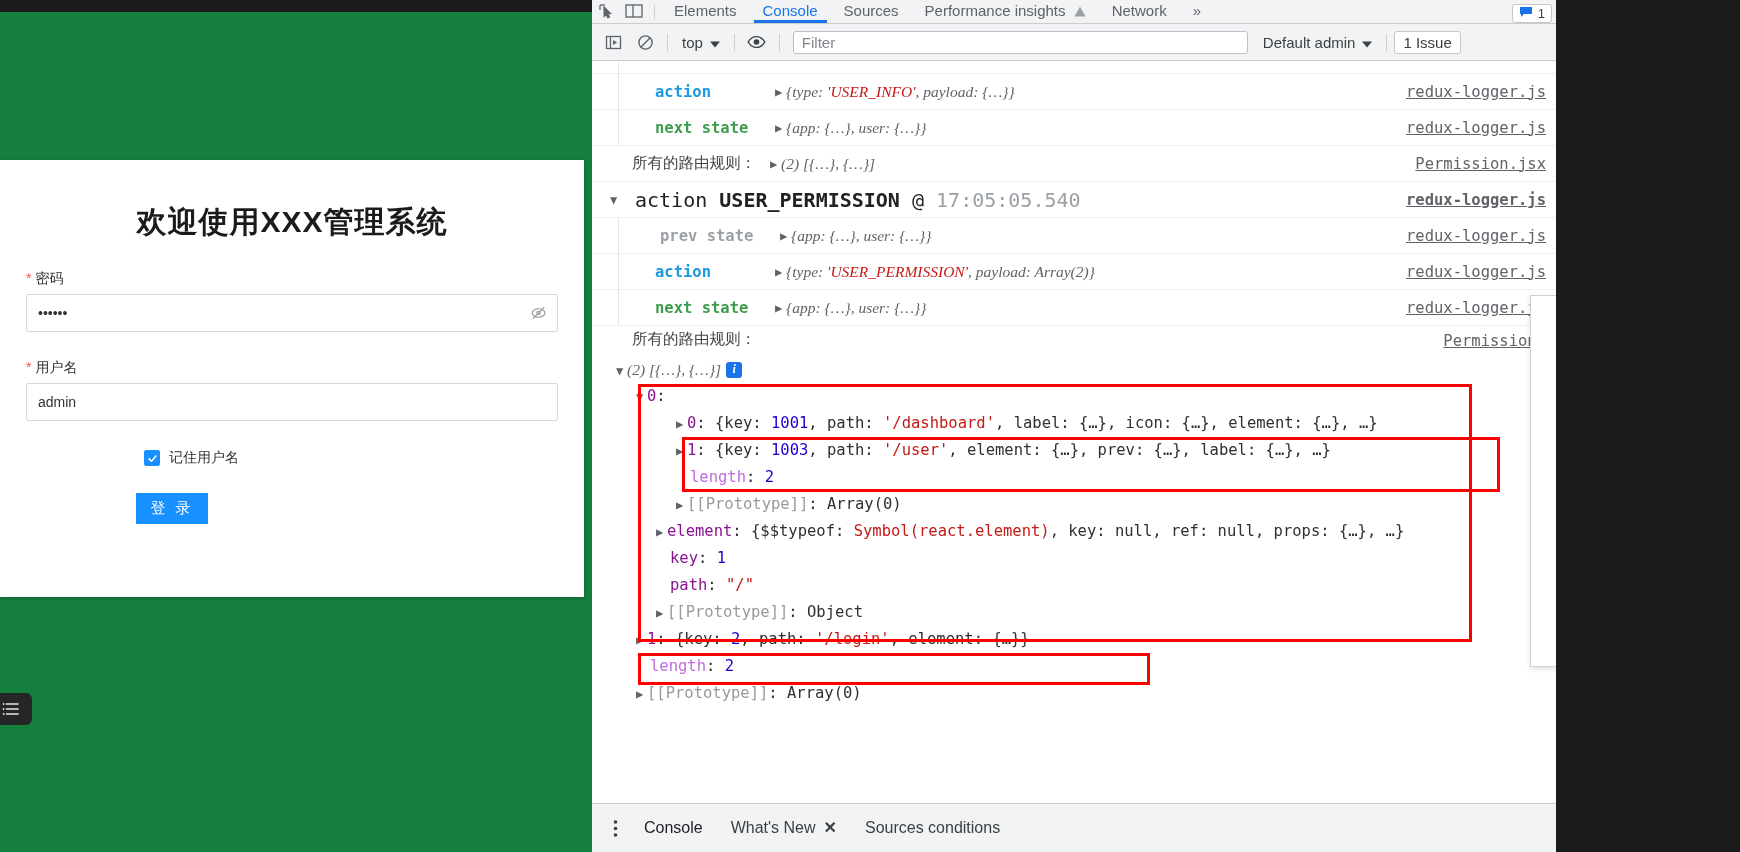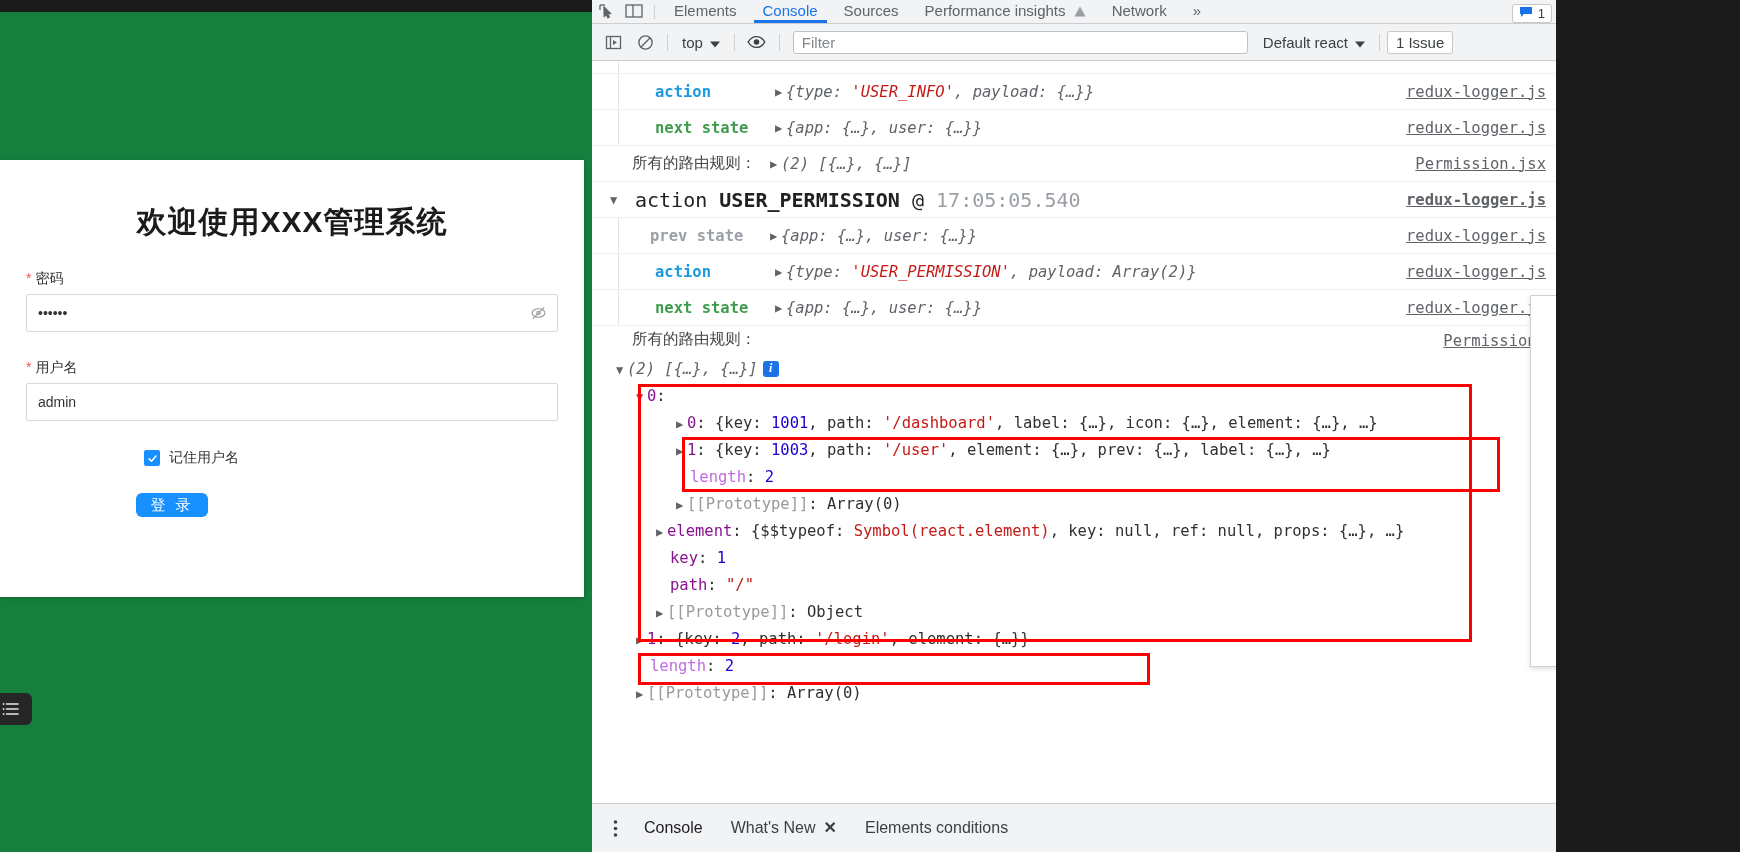"Default react" span { text: react -> admin }
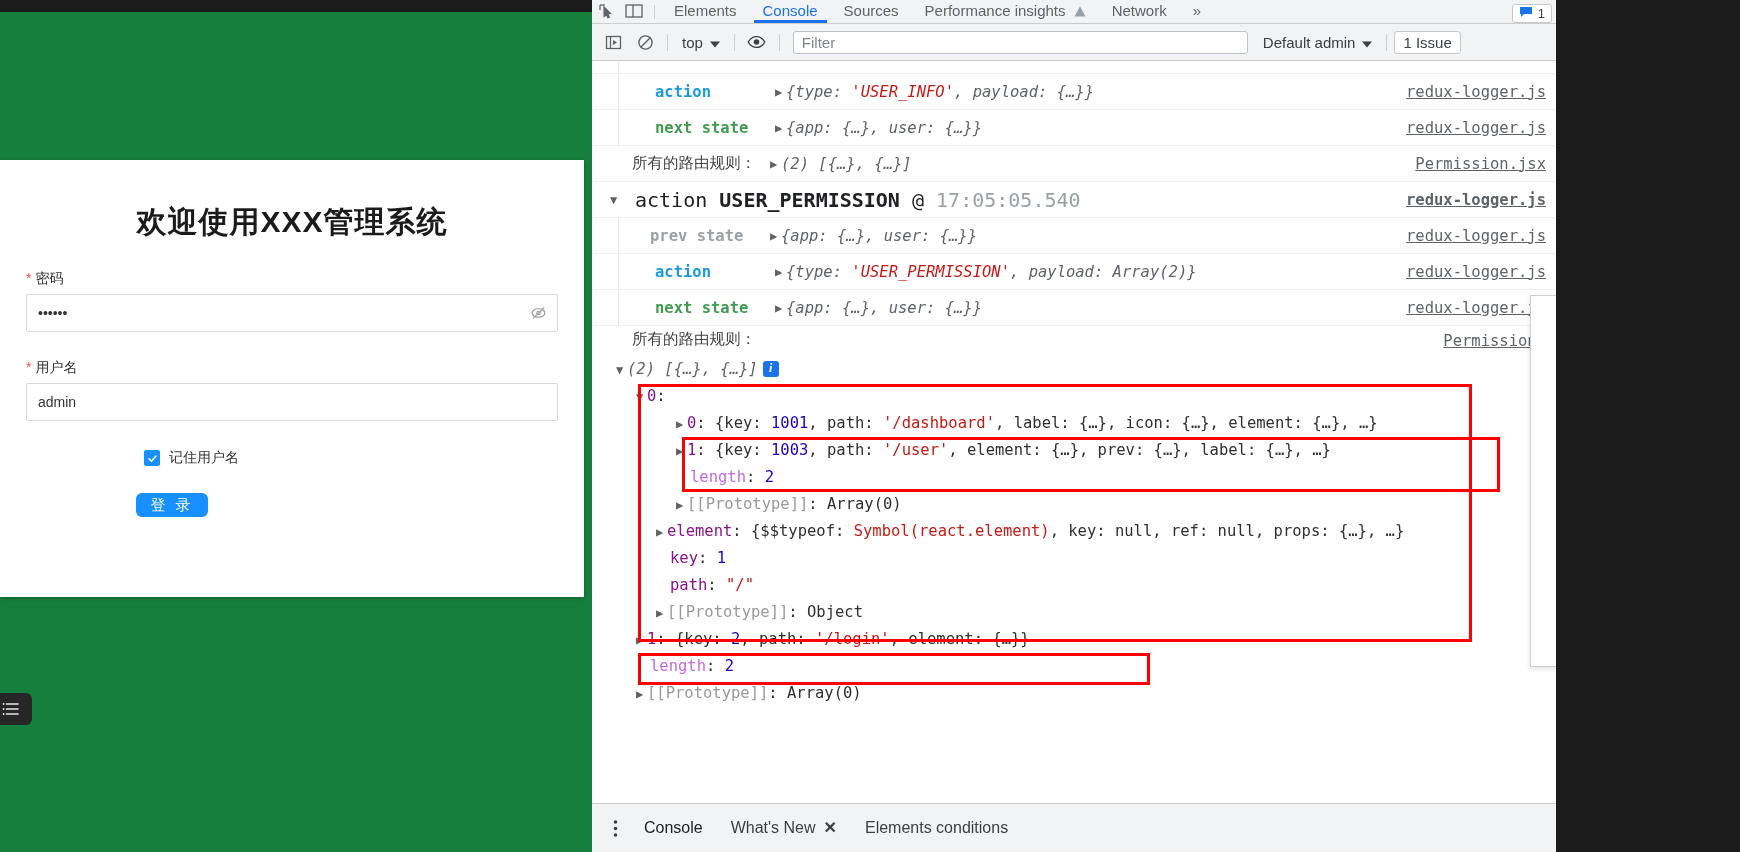"{type: 'USER_INFO', payload: {…}}" .preview { font-family: none -> Liberation Serif, serif }
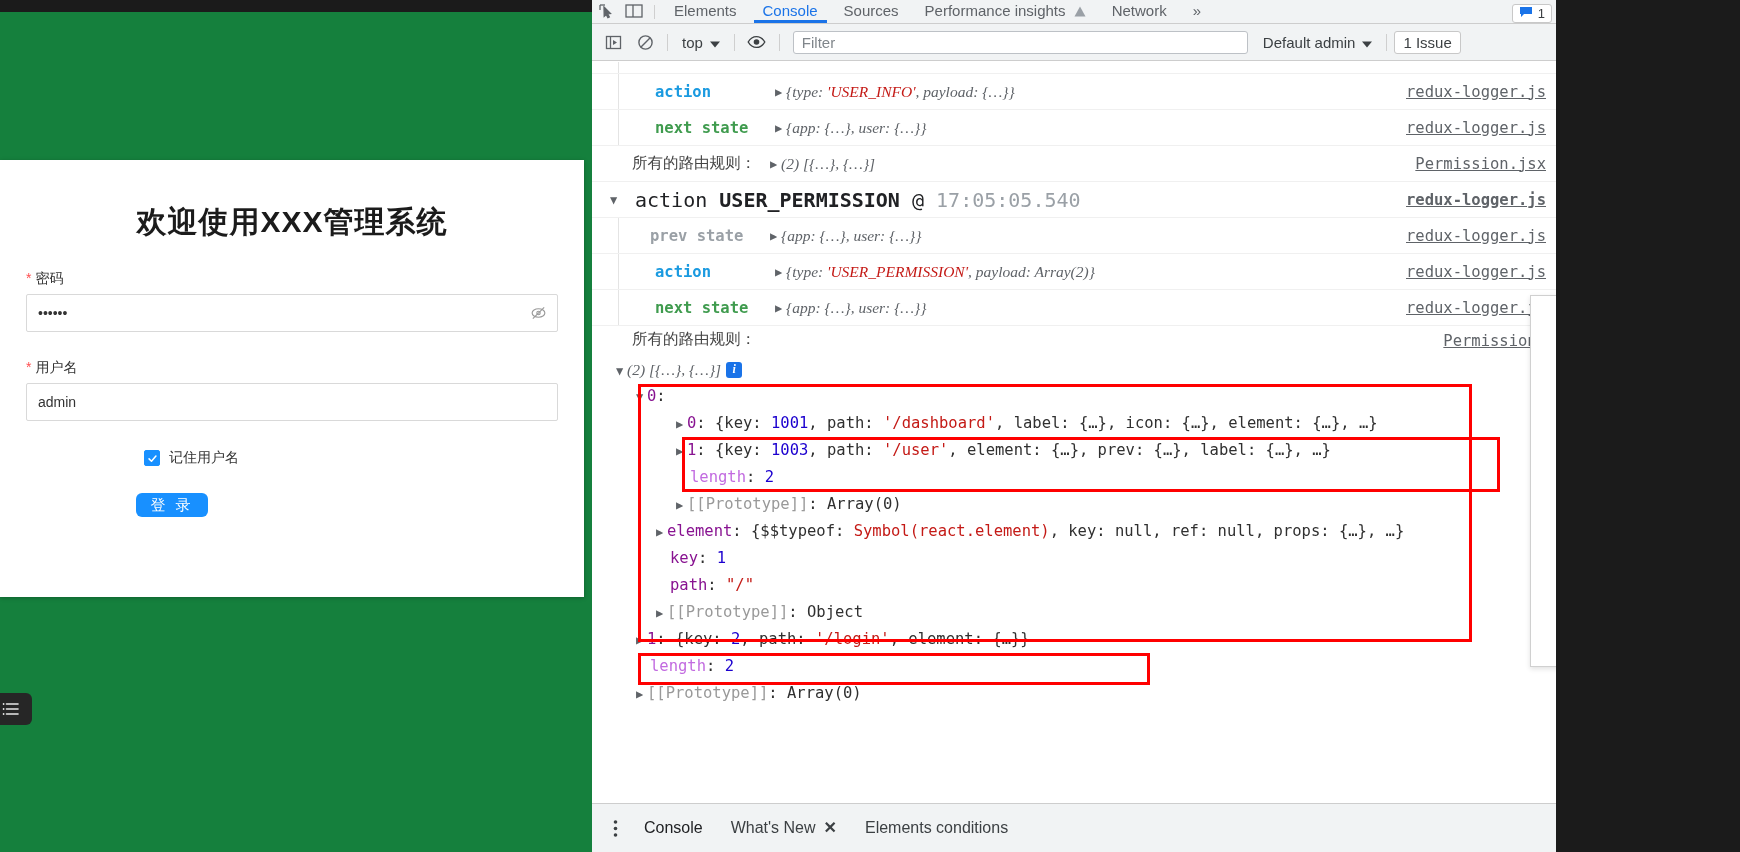"prev state" span.lbl-prev { margin-left: 40px -> 50px }
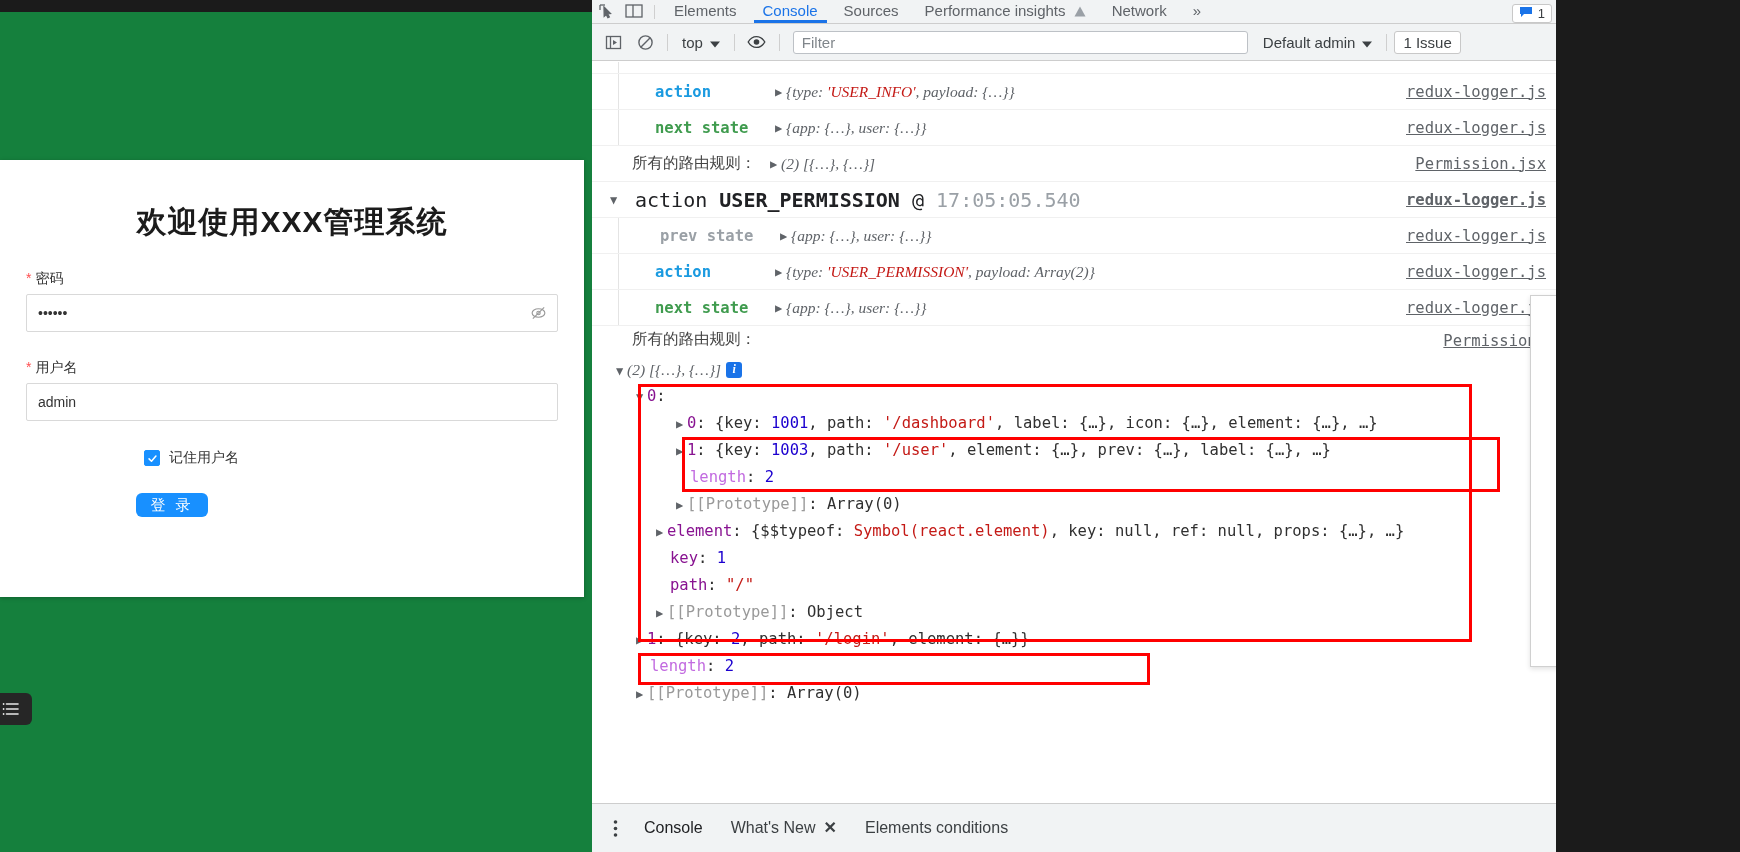"登 录" .login-btn { border-radius: 6px -> 0; height: 24px -> 31px }
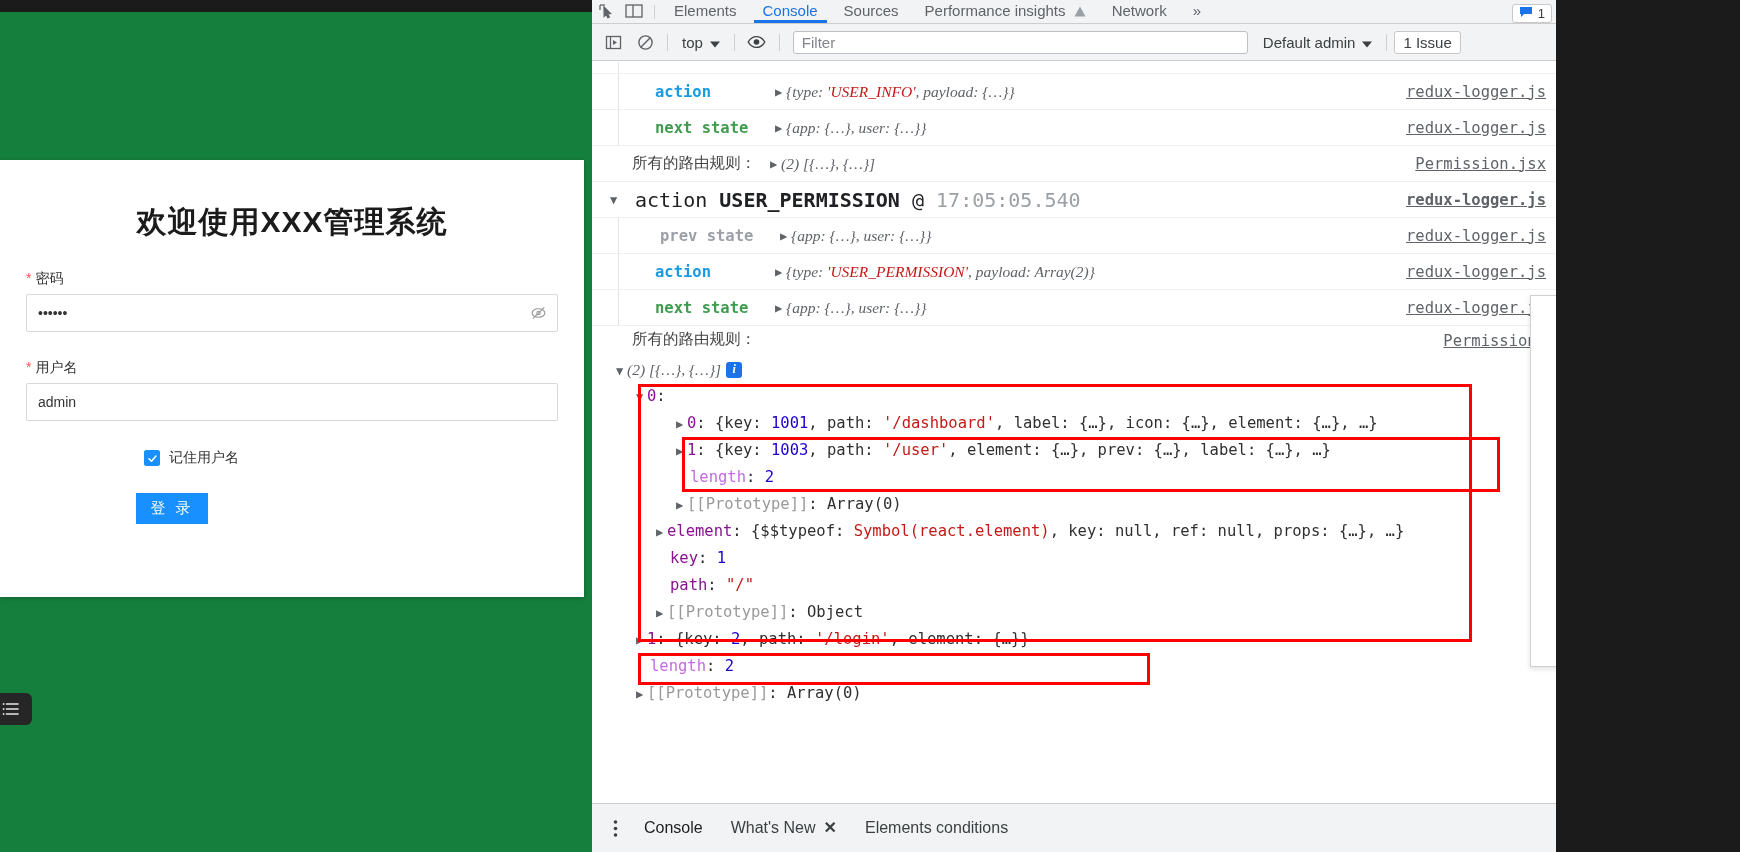"Elements conditions" span { text: Elements -> Sources }
